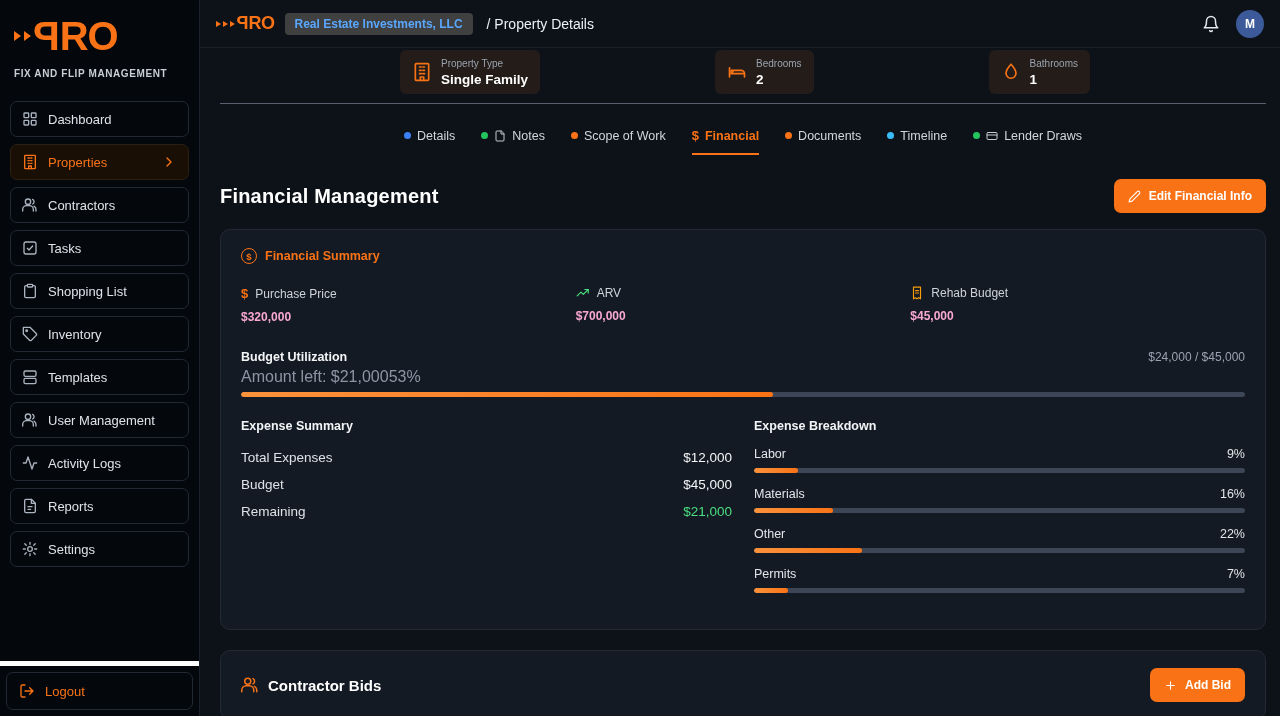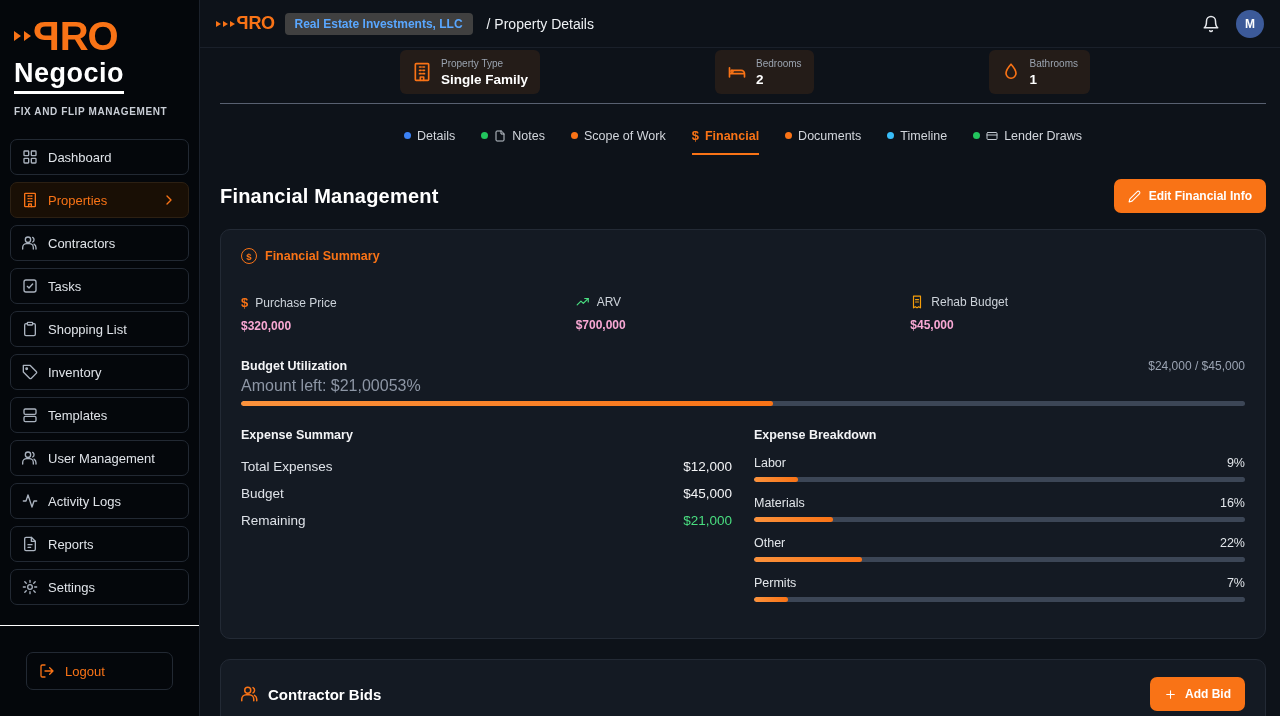"Negocio" div.logo-name { html: <div>Negocio</div> -> none }
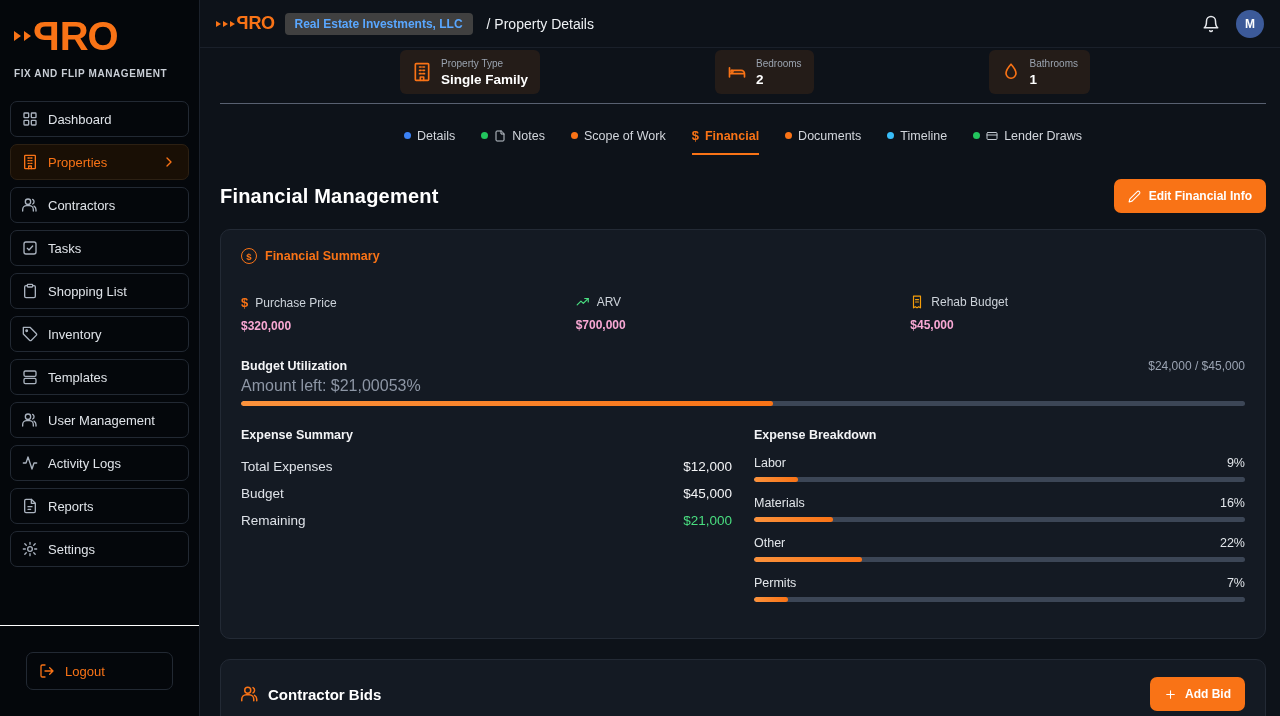"Purchase Price" .metrics { margin-top: 31px -> 22px }
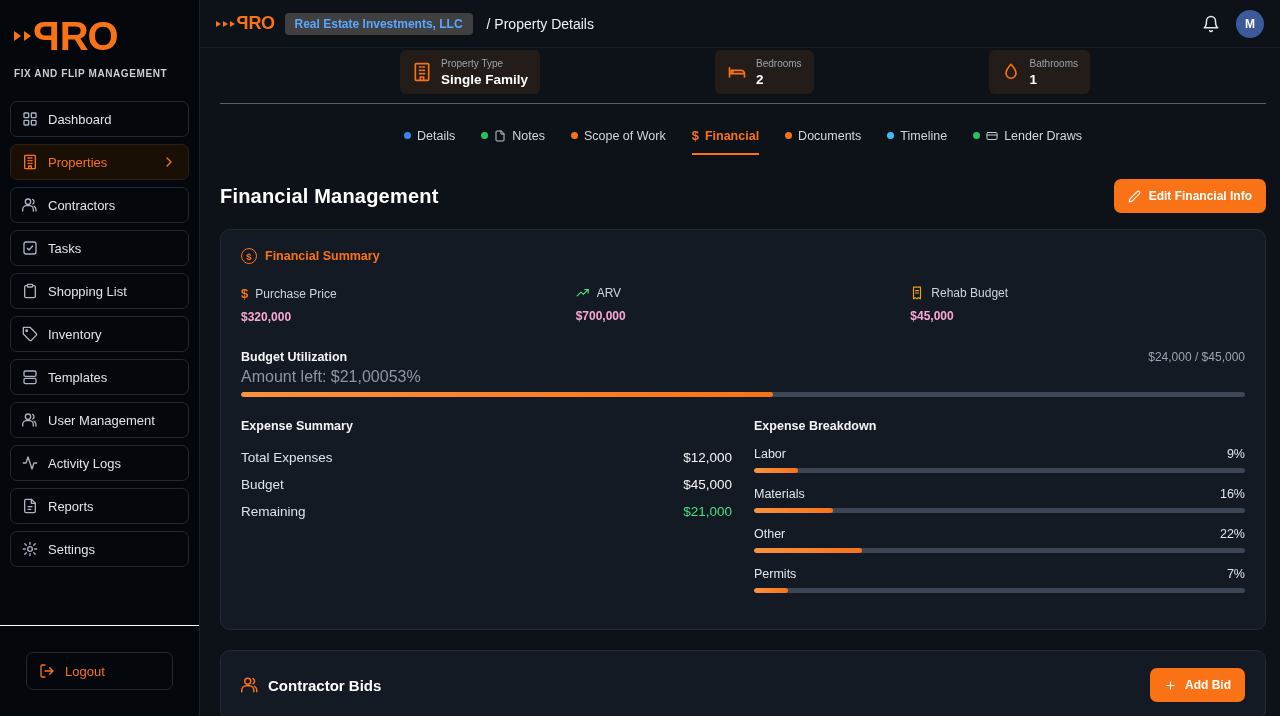"Logout" .sidebar-footer { border-top: 1px solid #ffffff -> 5px solid #ffffff; padding: 26px -> 6px }
